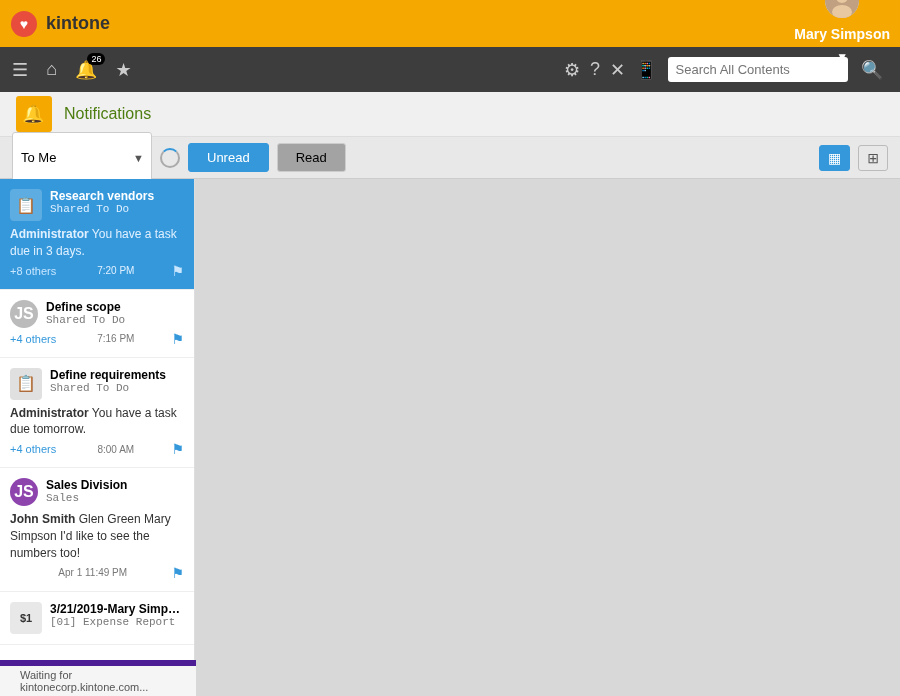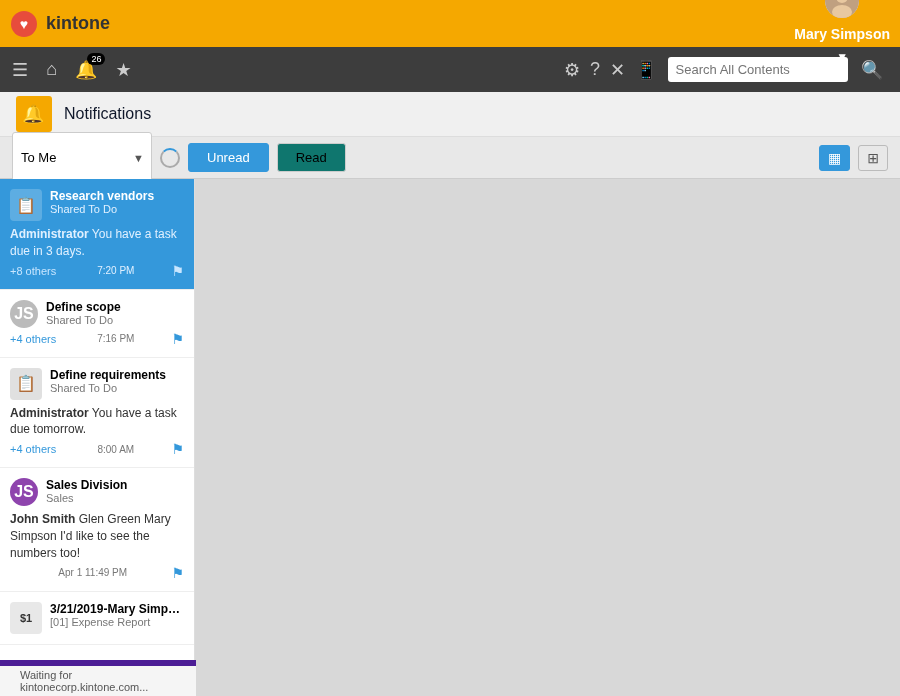"Notifications" #notif-title { color: #0f172a -> #4d7c0f }
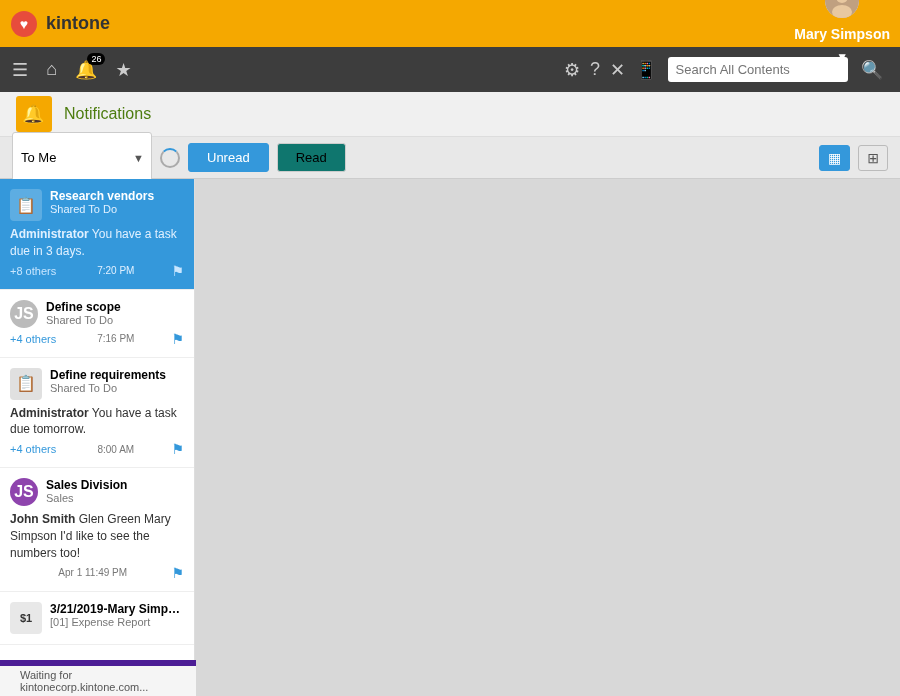"Read" .tab-btn { background: #0f766e -> #a3a3a3 }
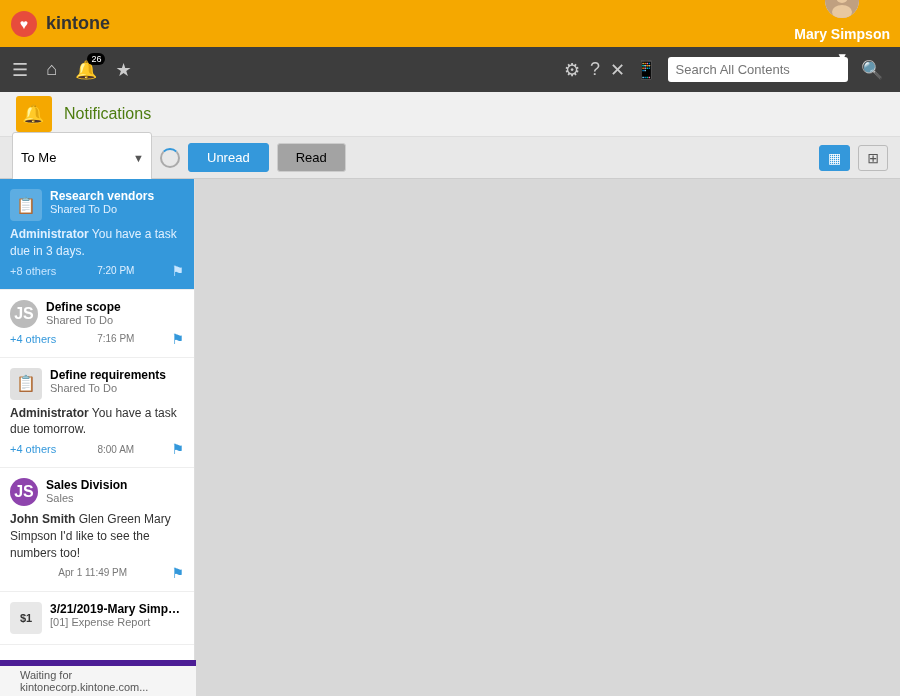"Shared To Do" .notif-subtitle { font-family: none -> Liberation Mono, monospace }
